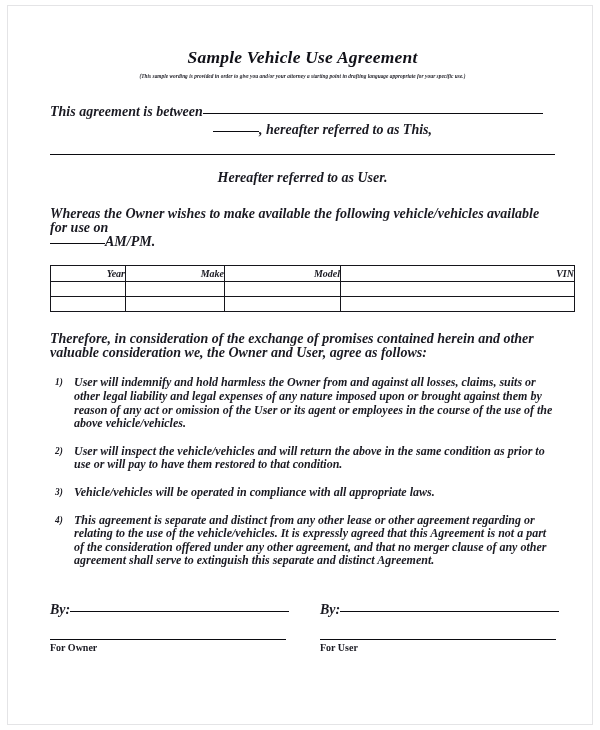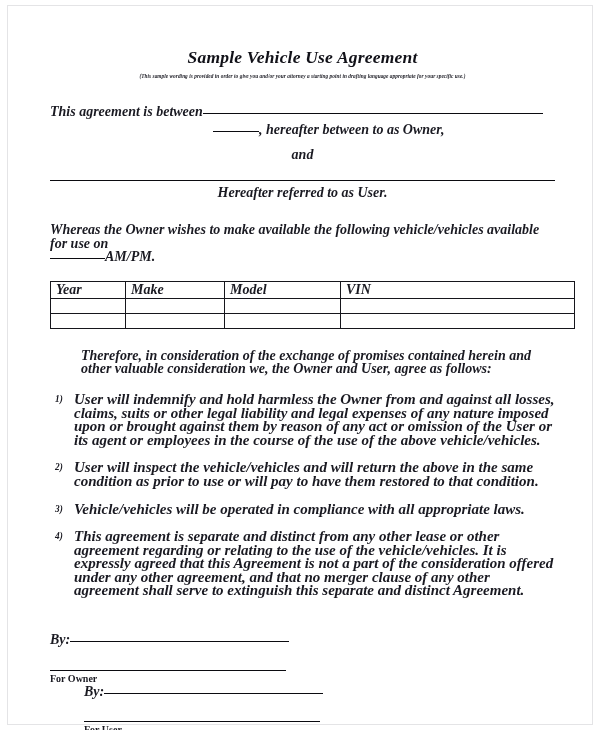", hereafter between to as" span { text: between to as Owner -> referred to as This }
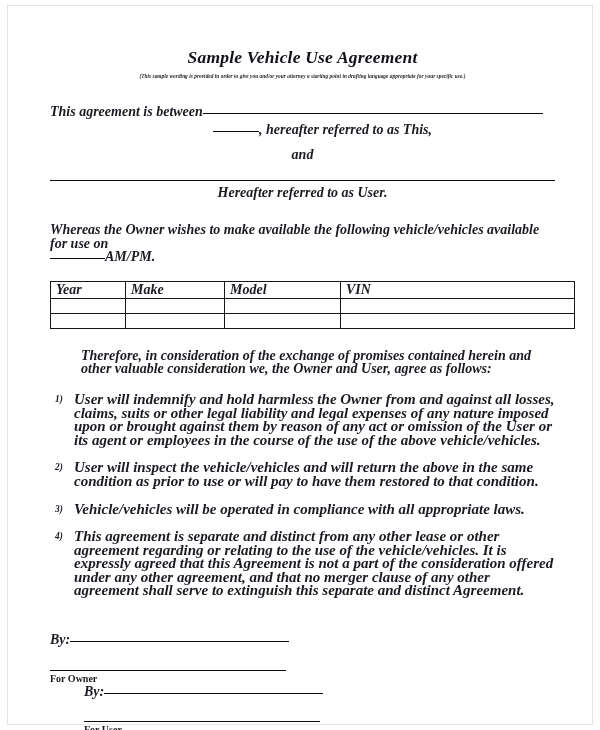"and" div.para { html: <div> <span>and</span> </div> -> none }
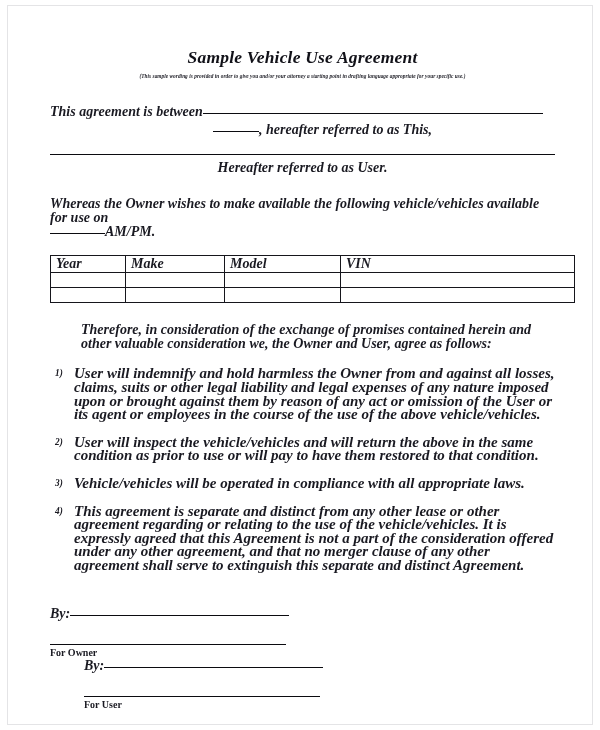"Hereafter referred to as User." .row-user { margin-top: 1px -> 11px }
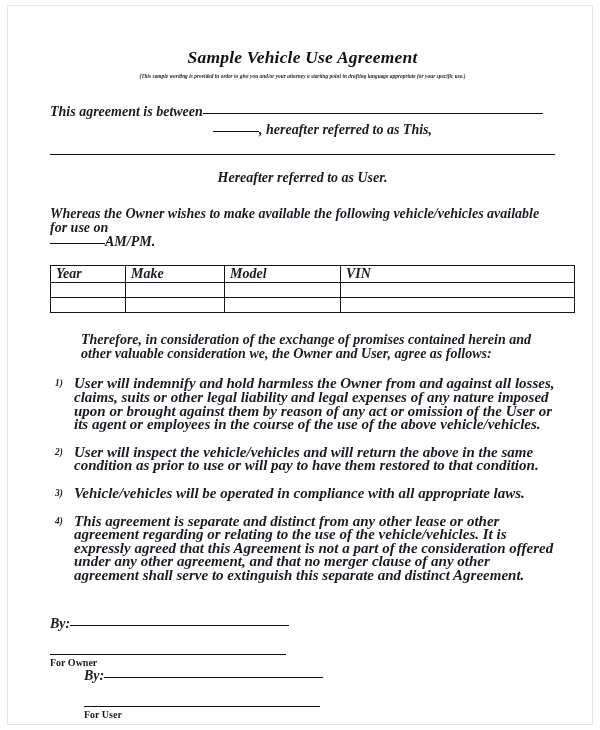"Year" .veh-table td, .veh-table th { font-size: 14px -> 10px; text-align: left -> right }
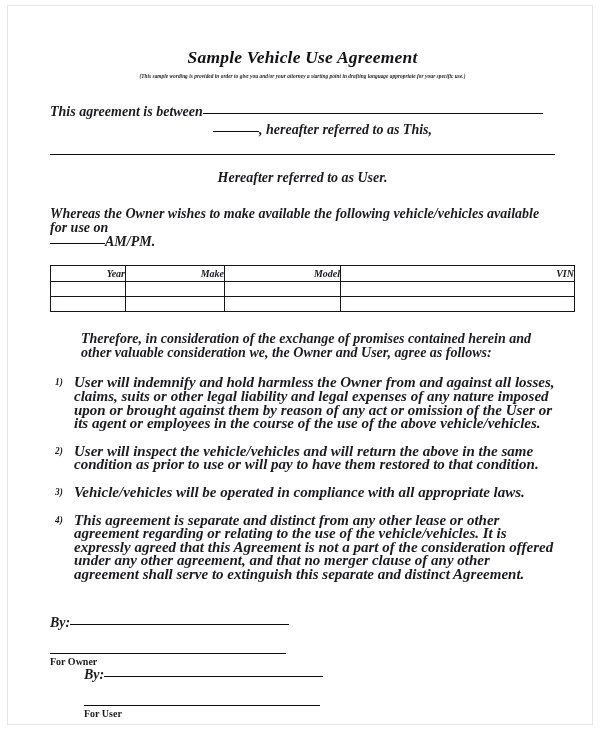"Therefore, in consideration of the" .therefore { margin-left: 31px -> none }
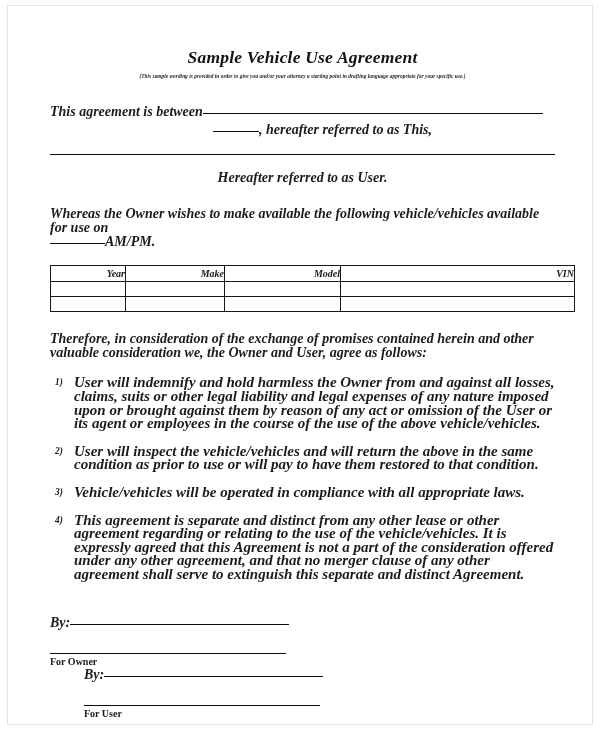"User will indemnify and hold" .clause-text { font-size: 15px -> 12px }
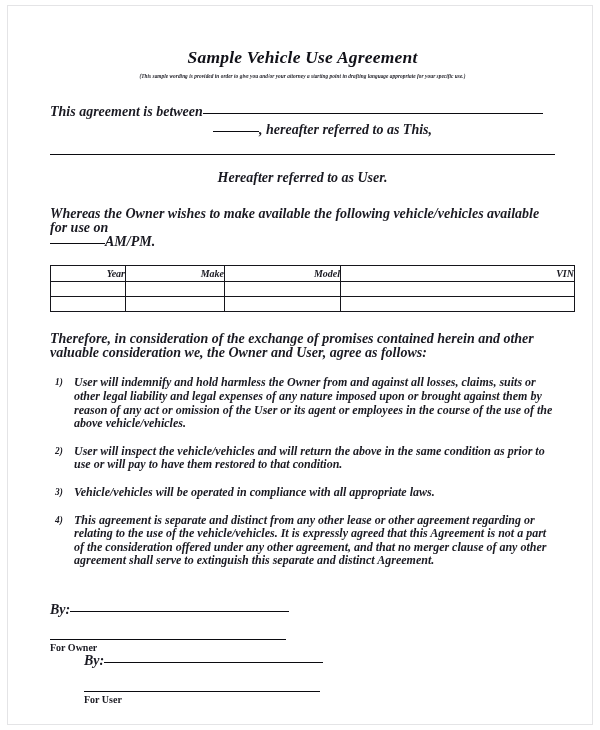"By:" .sig-cols { flex-direction: column -> none }
